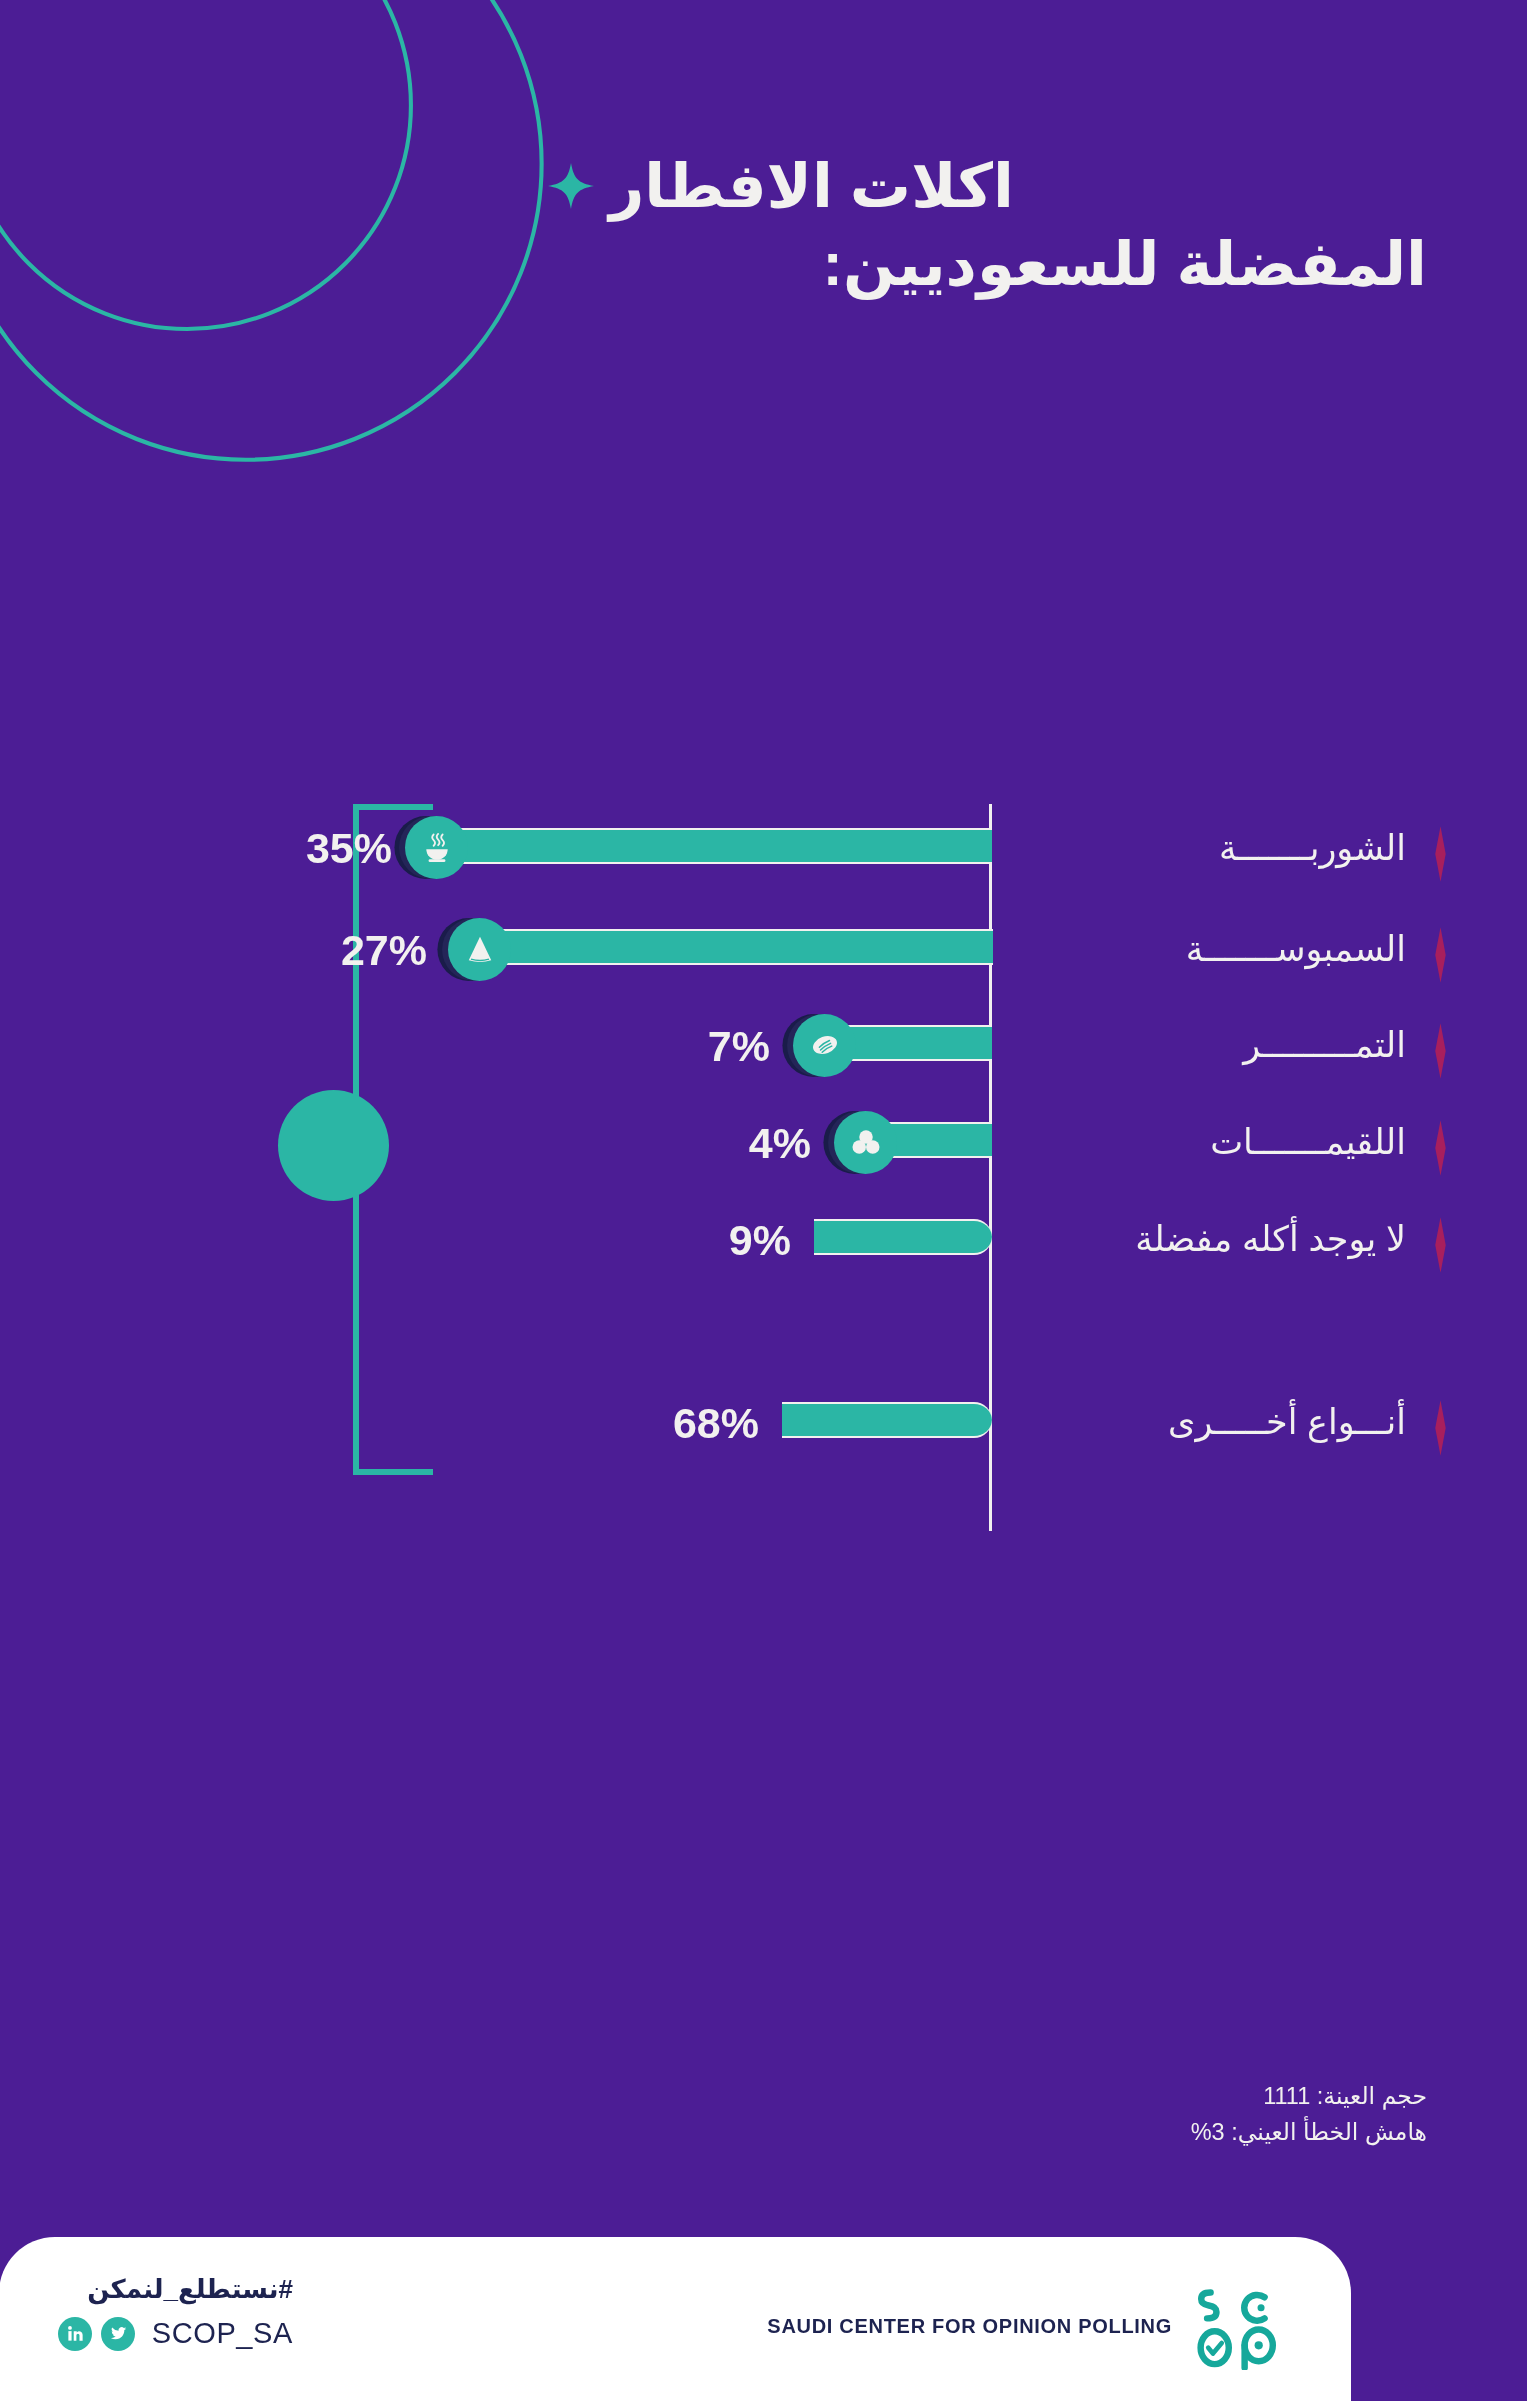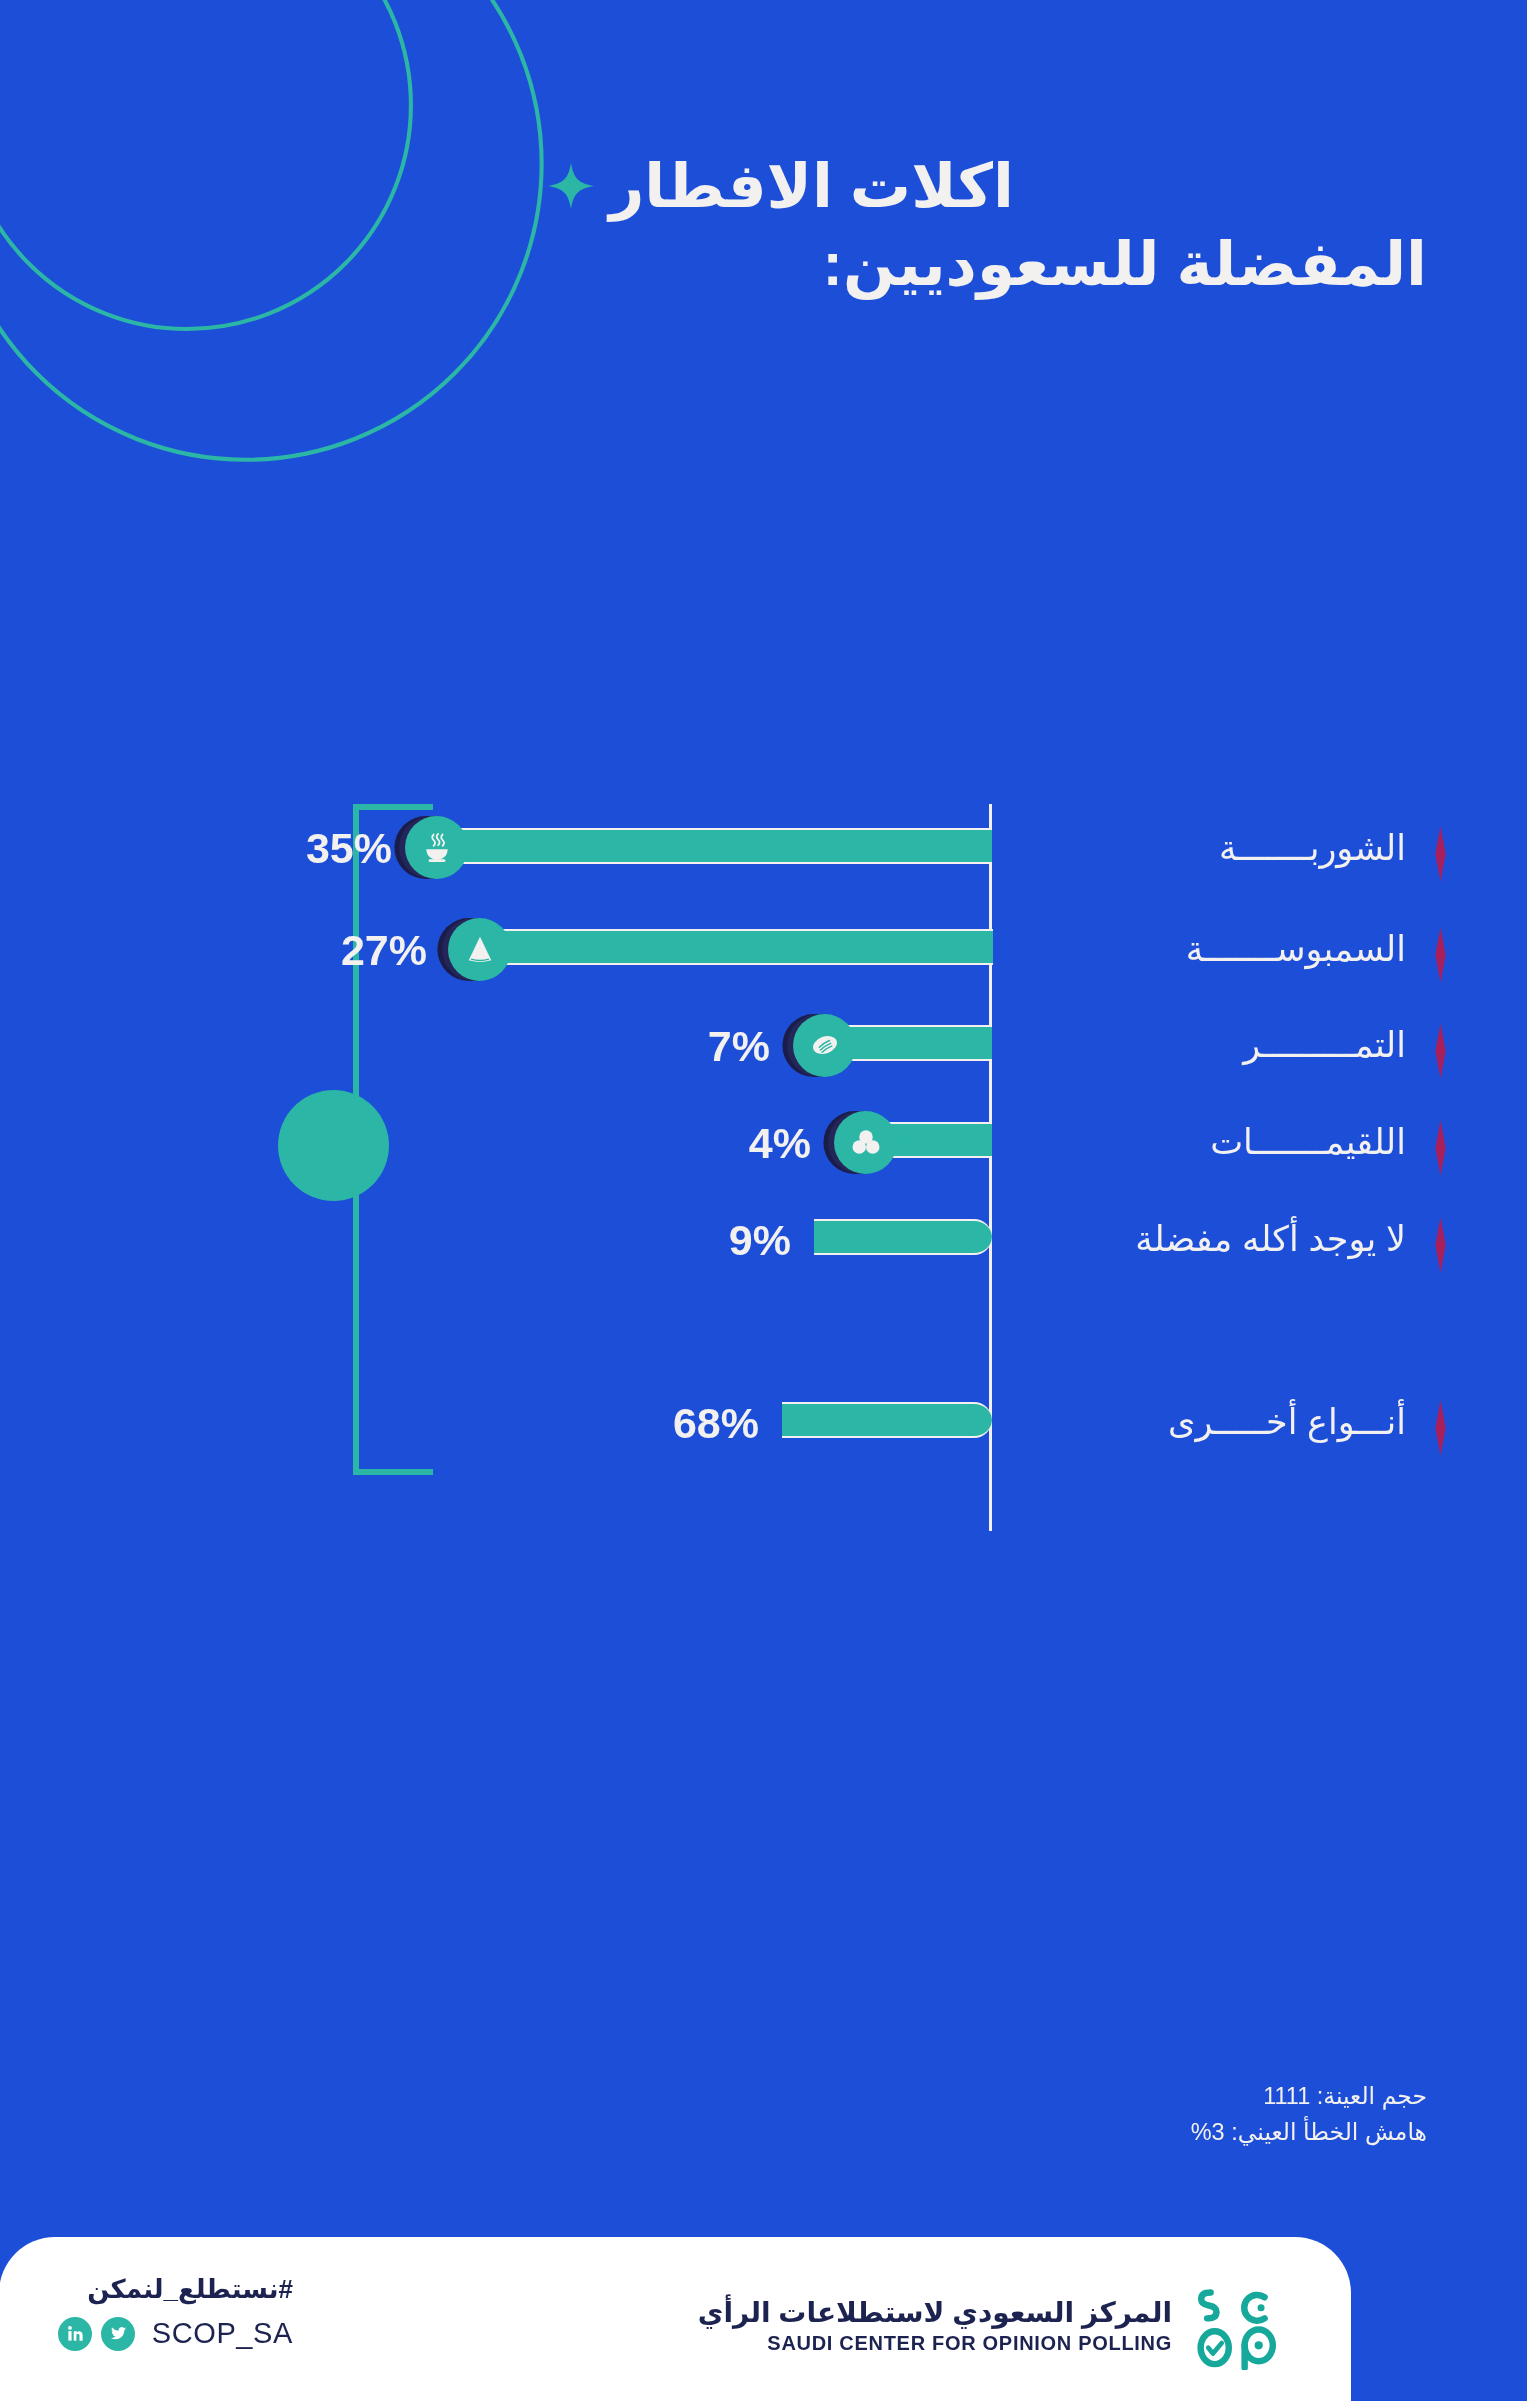"اكلات الافطار" #poster { background: #1d4ed8 -> #4c1d95 }
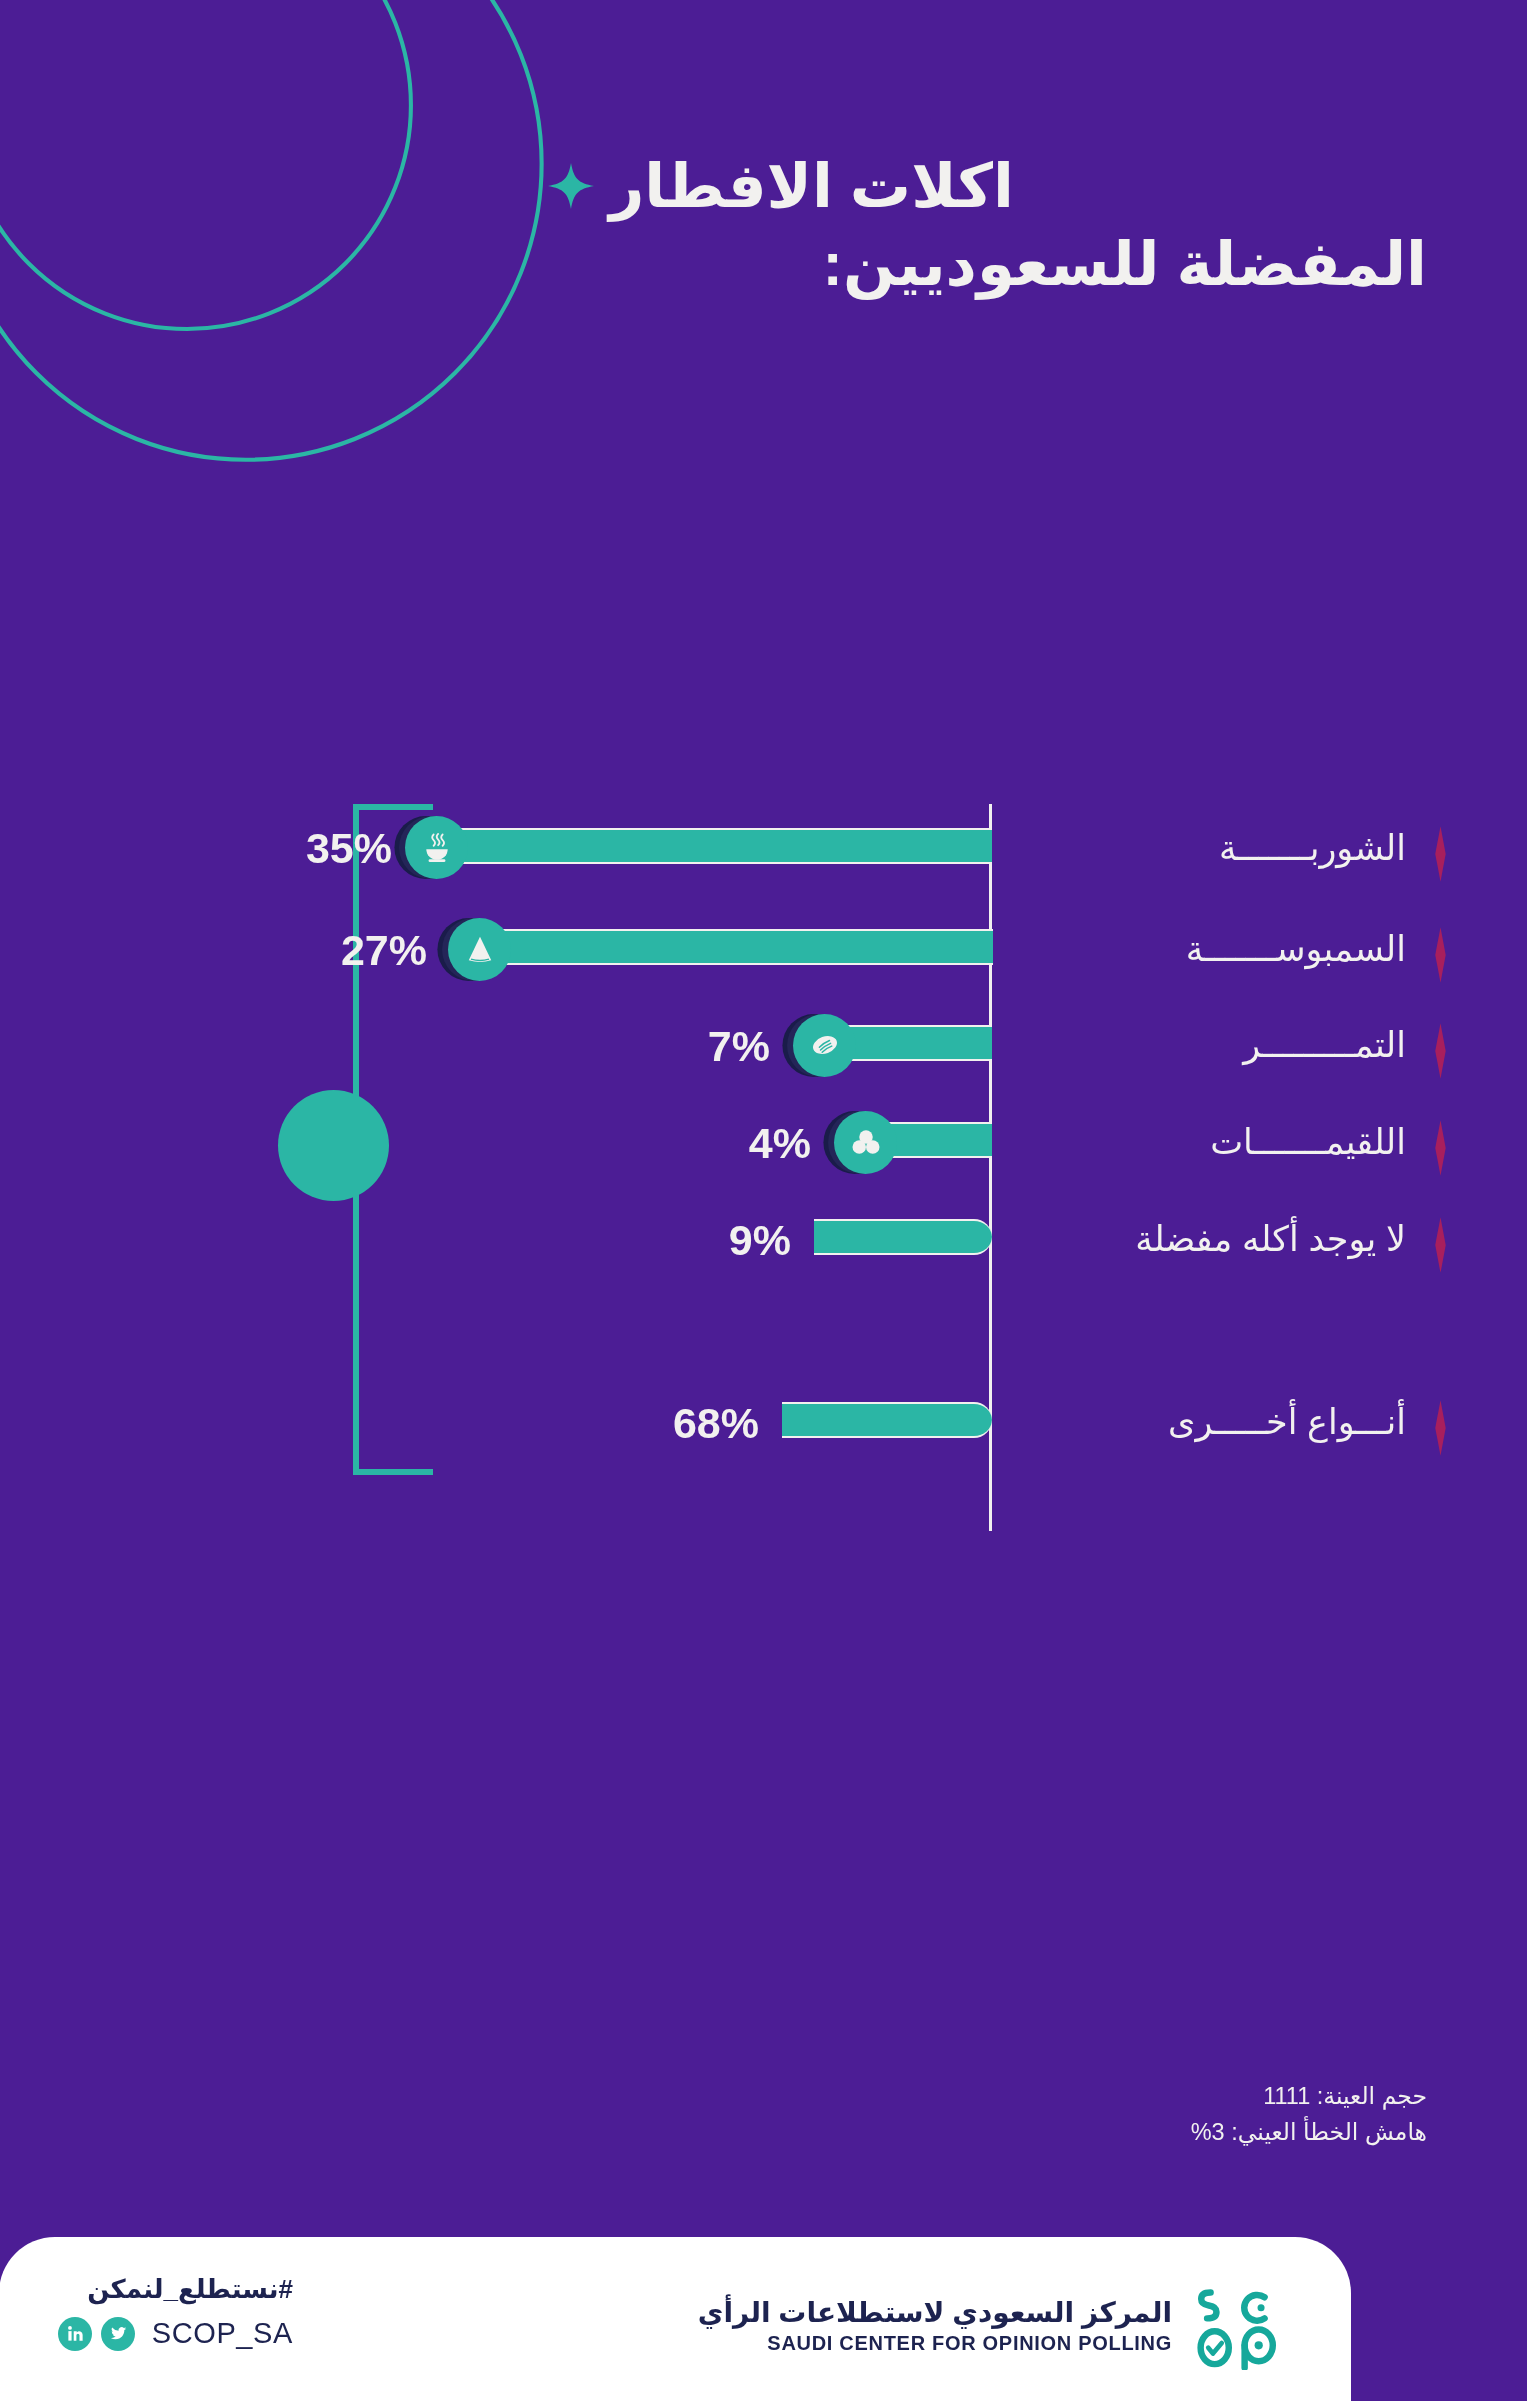"المركز السعودي لاستطلاعات الرأي" div { html: <div>المركز السعودي لاستطلاعات الرأي</div> -> none }
